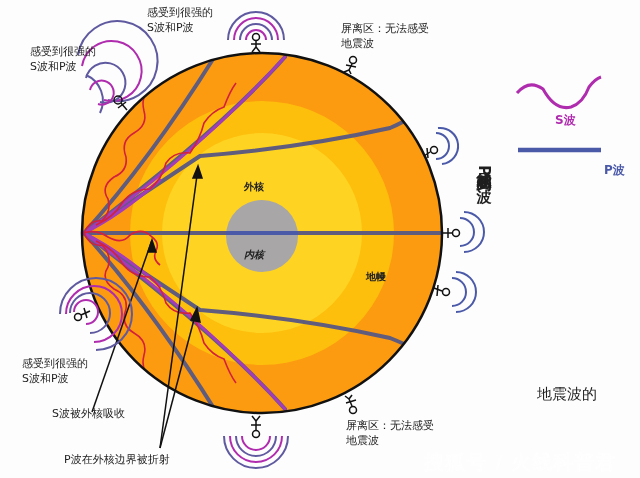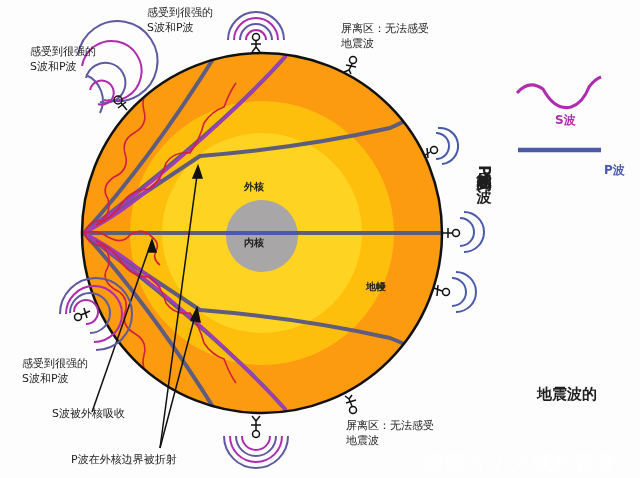"内核" div.core-lbl { font-style: none -> italic; top: 236px -> 248px }
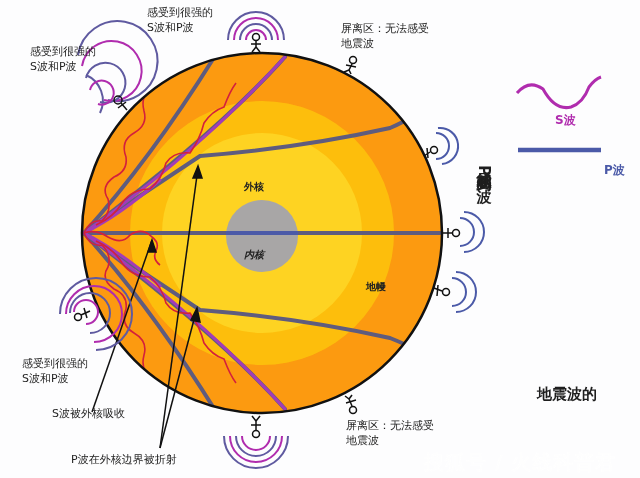"地幔" div.core-lbl { top: 280px -> 270px }
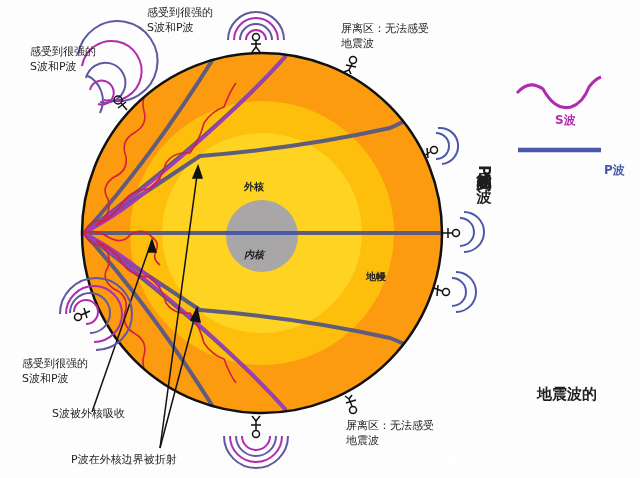"地震波的" .title { font-weight: bold -> normal }
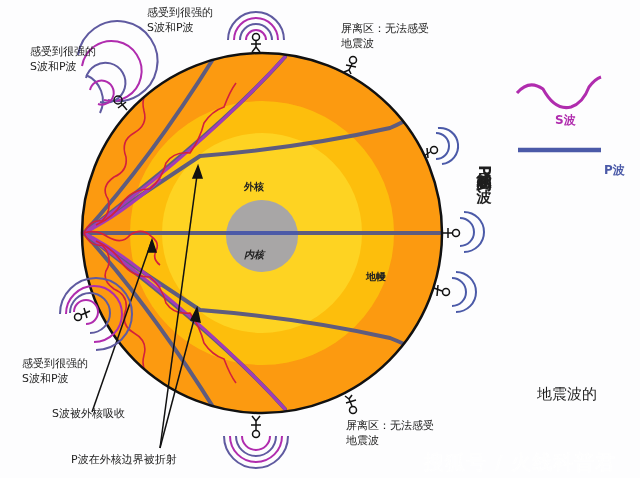"P波在外核边界被折射" div.lbl { left: 71px -> 64px }
